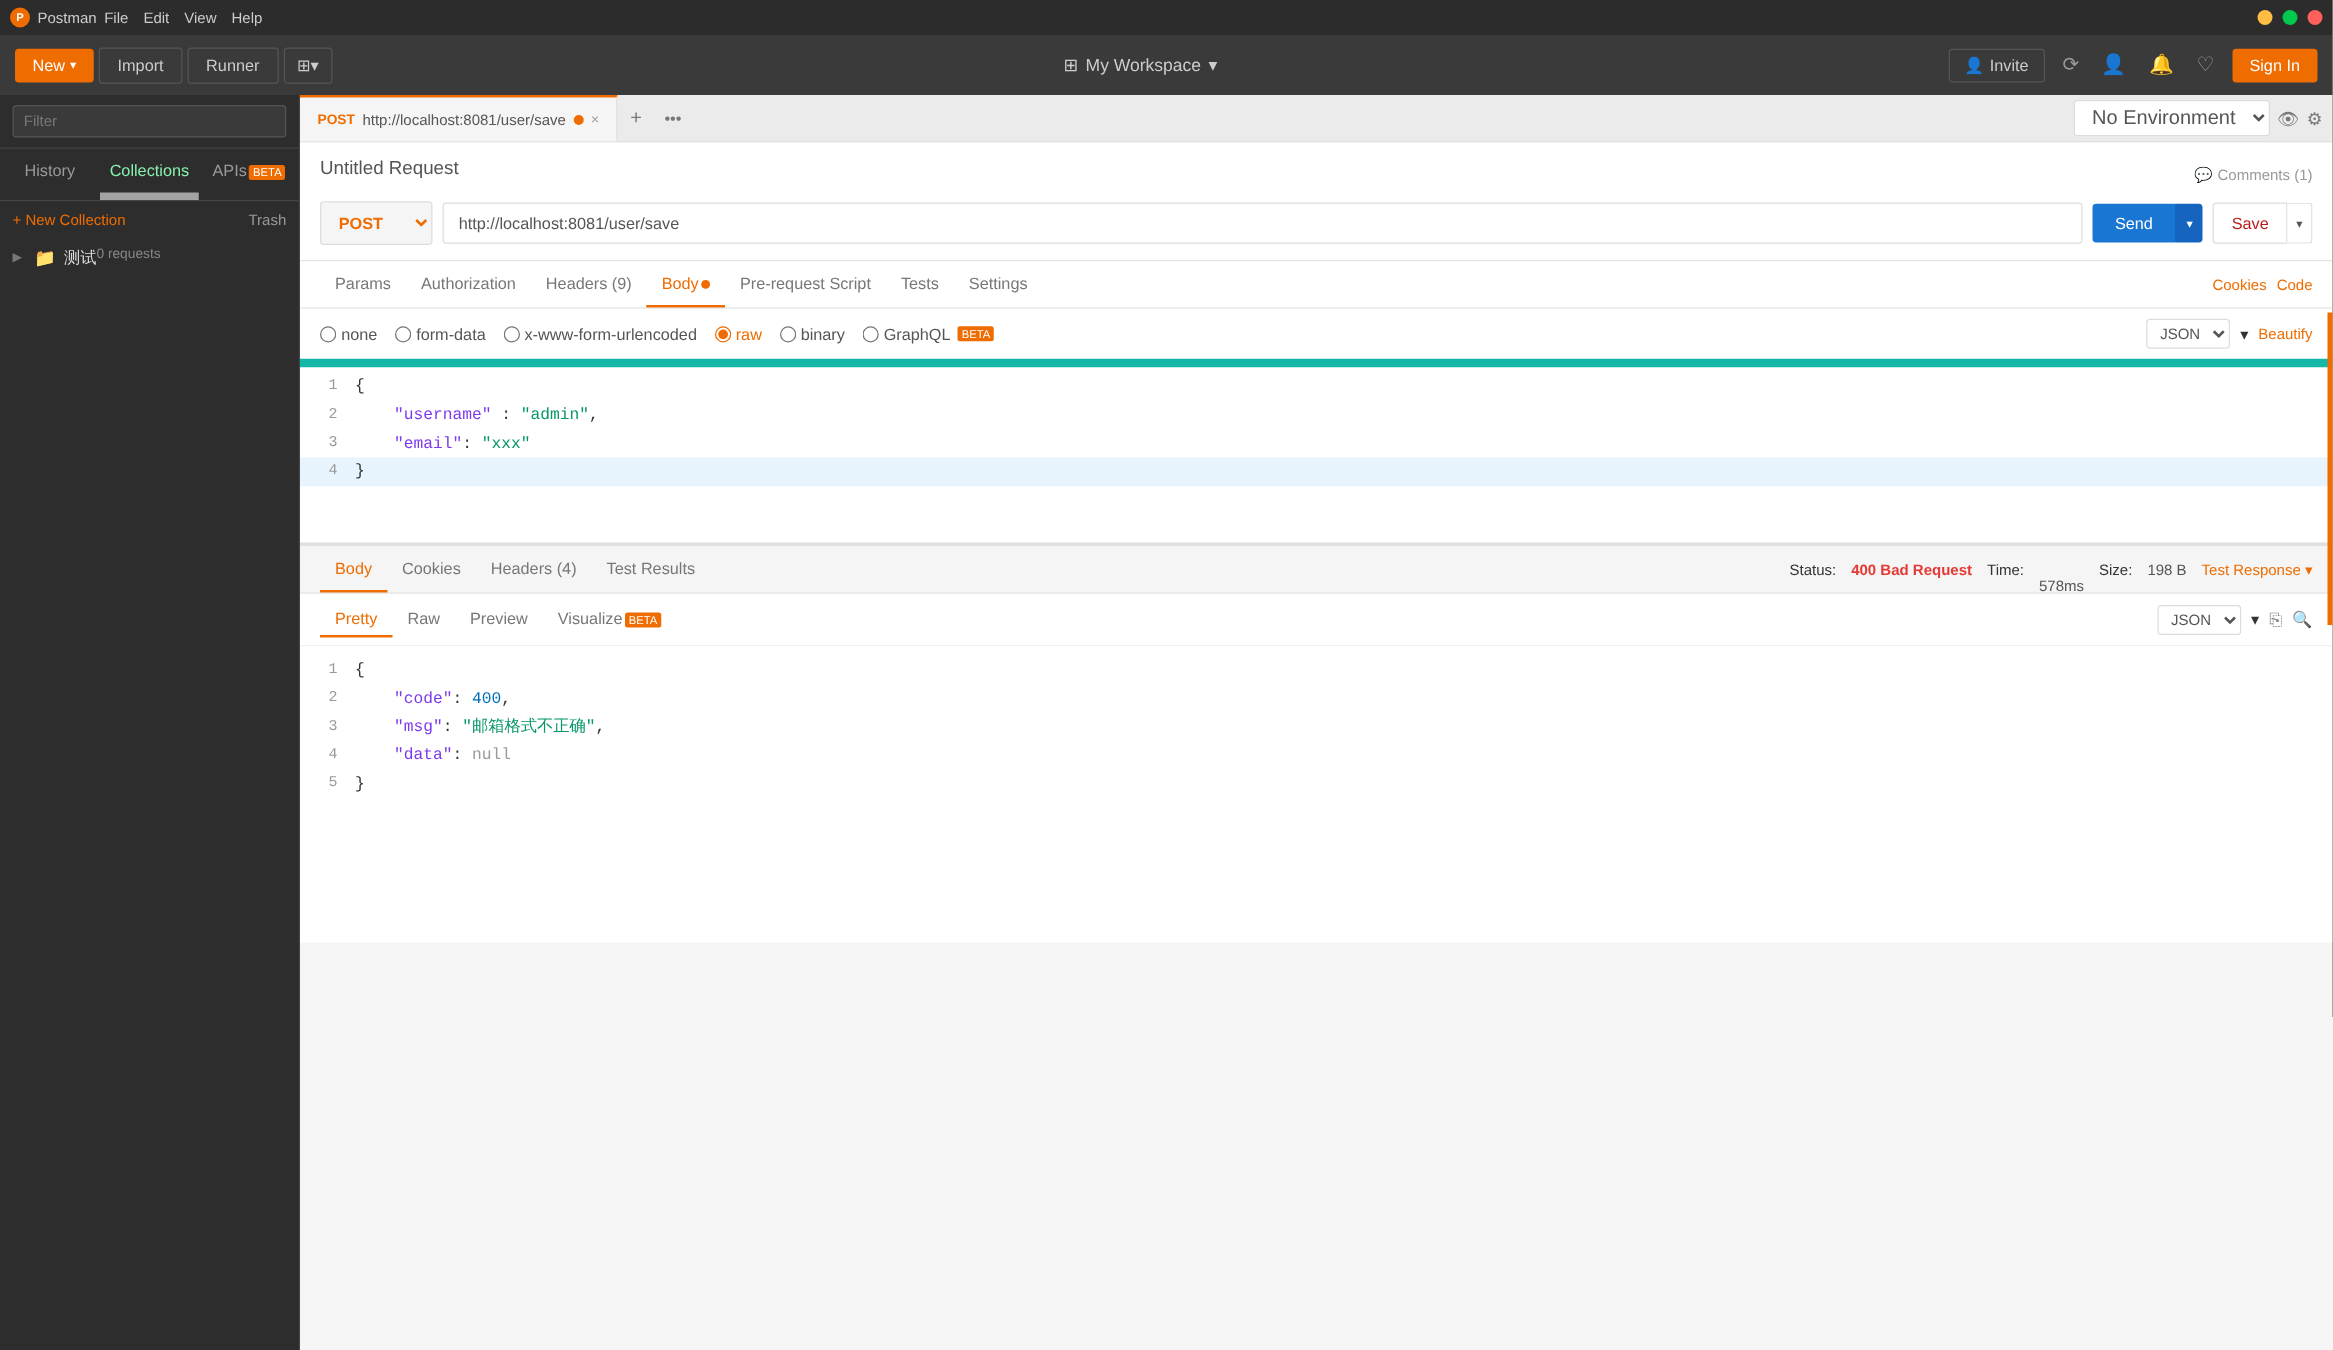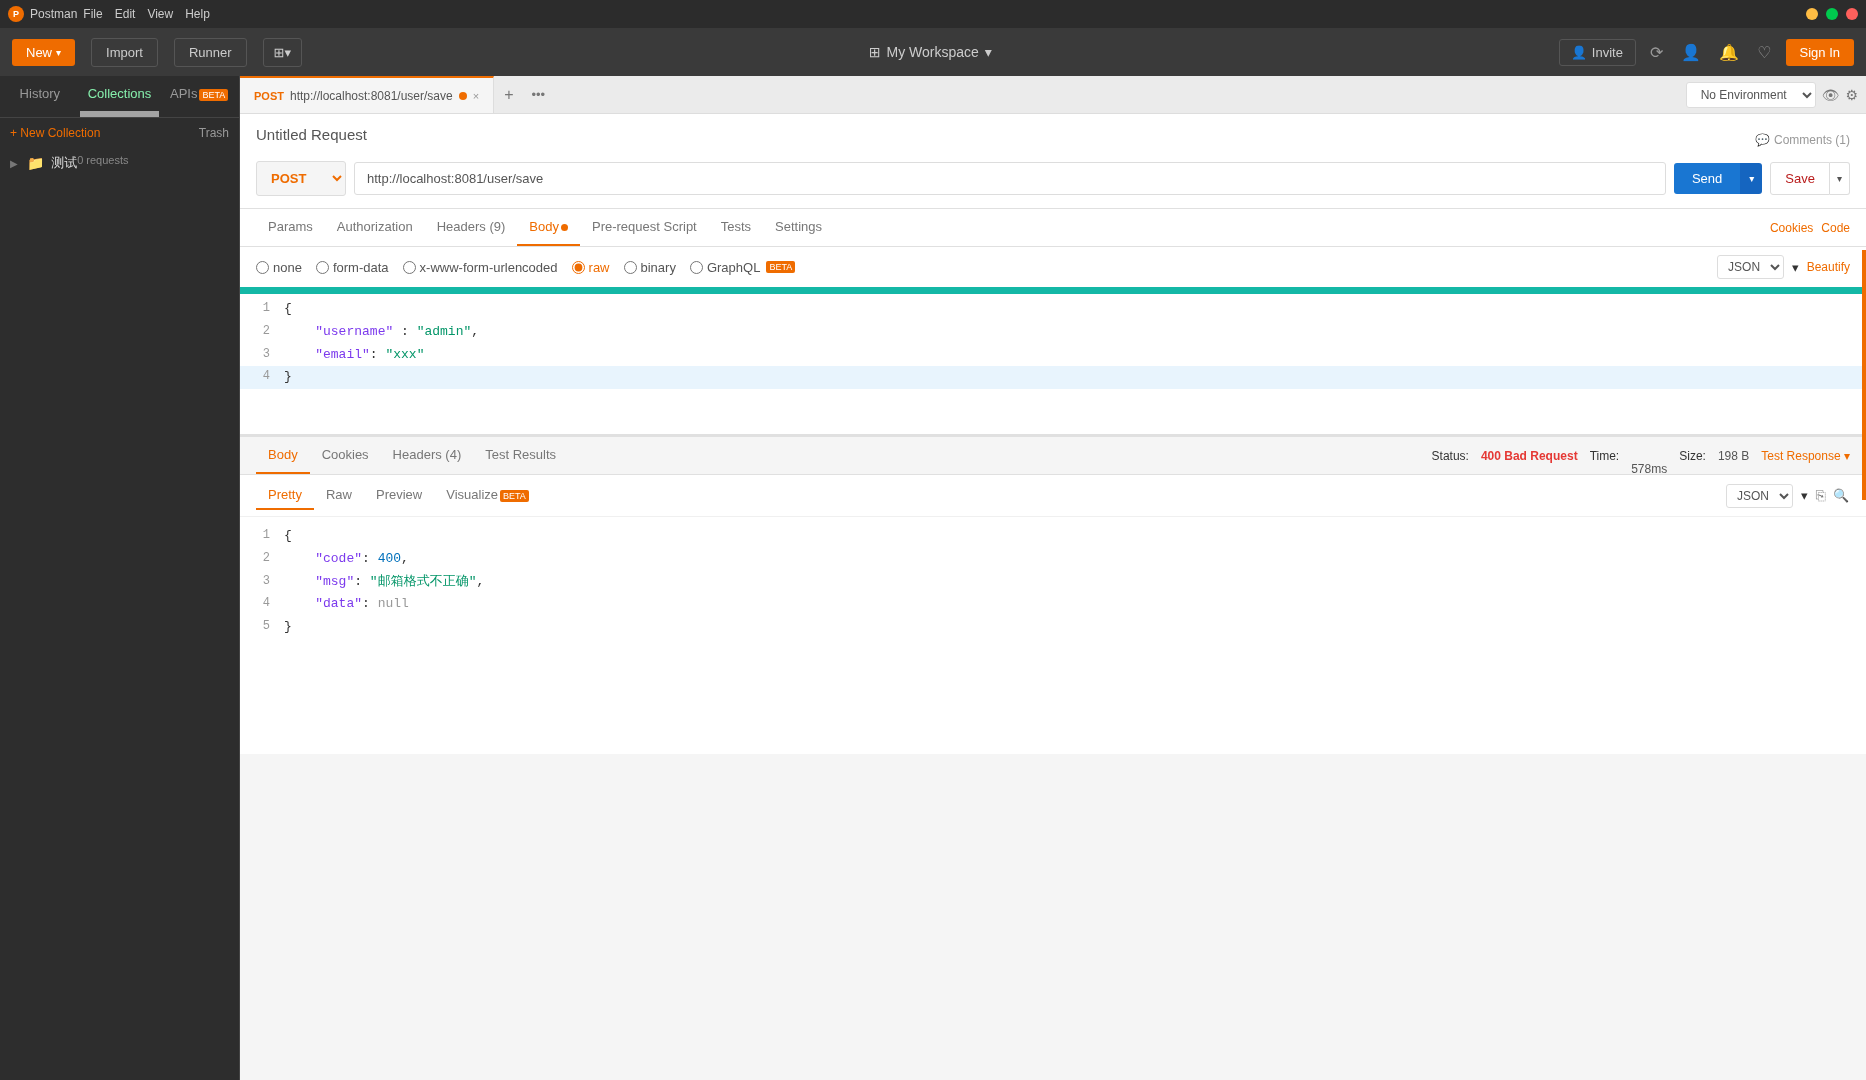"New" .toolbar { gap: 16px -> 4px }
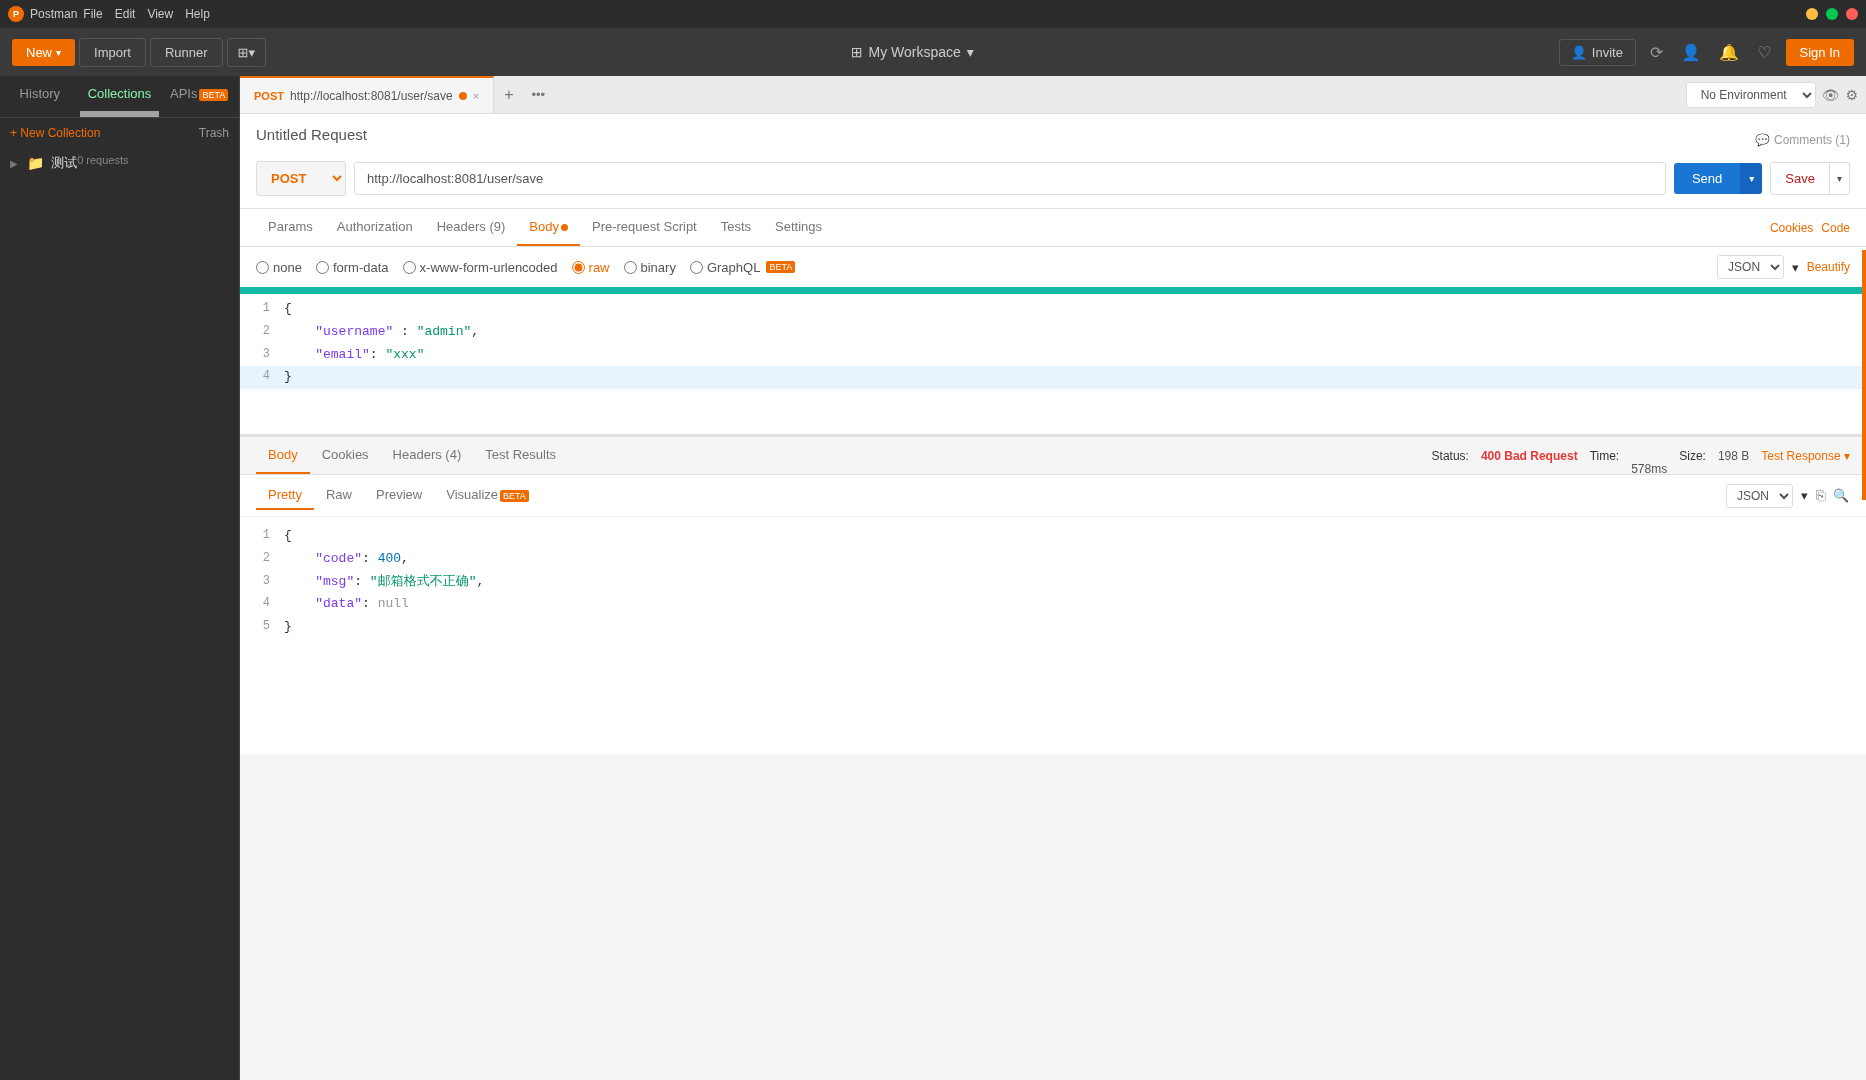"Filter" div.sidebar-search { html: none -> <div> <input> </div> }
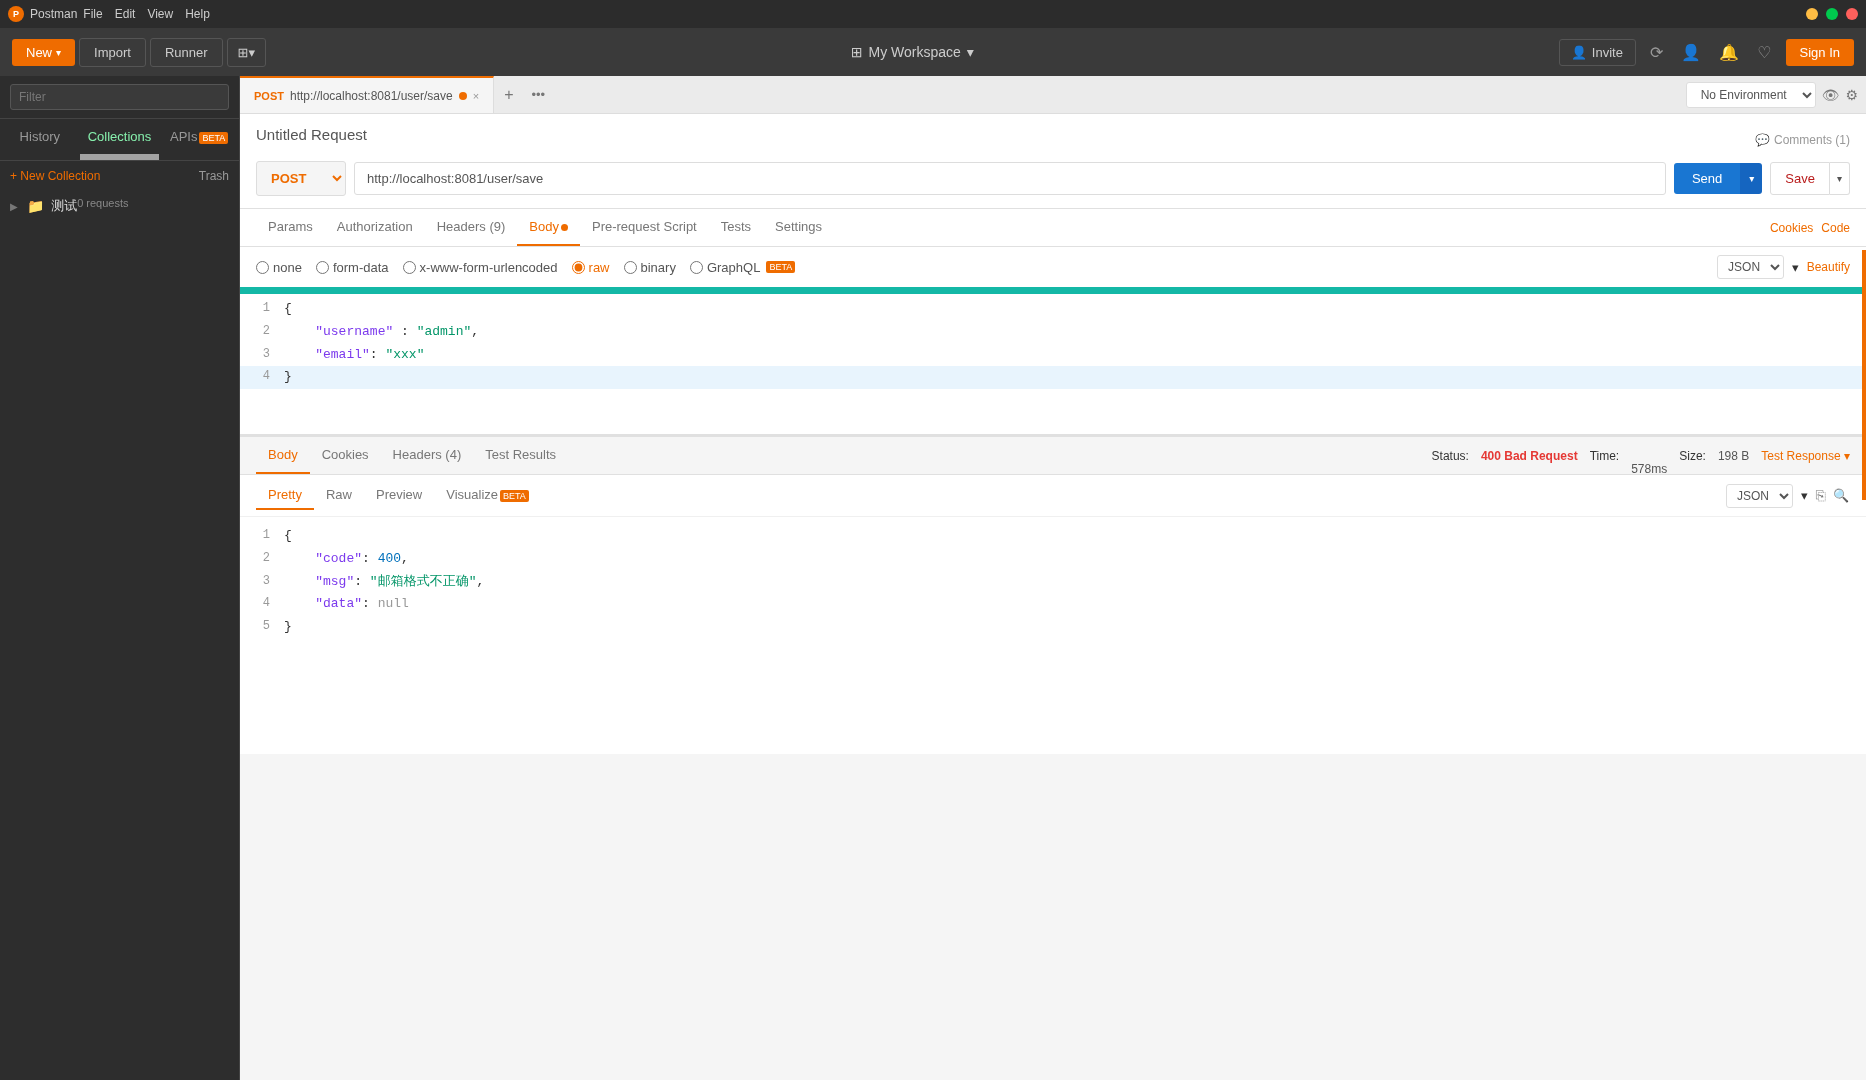"No Environment" .env-dropdown { font-size: 12px -> 16px }
